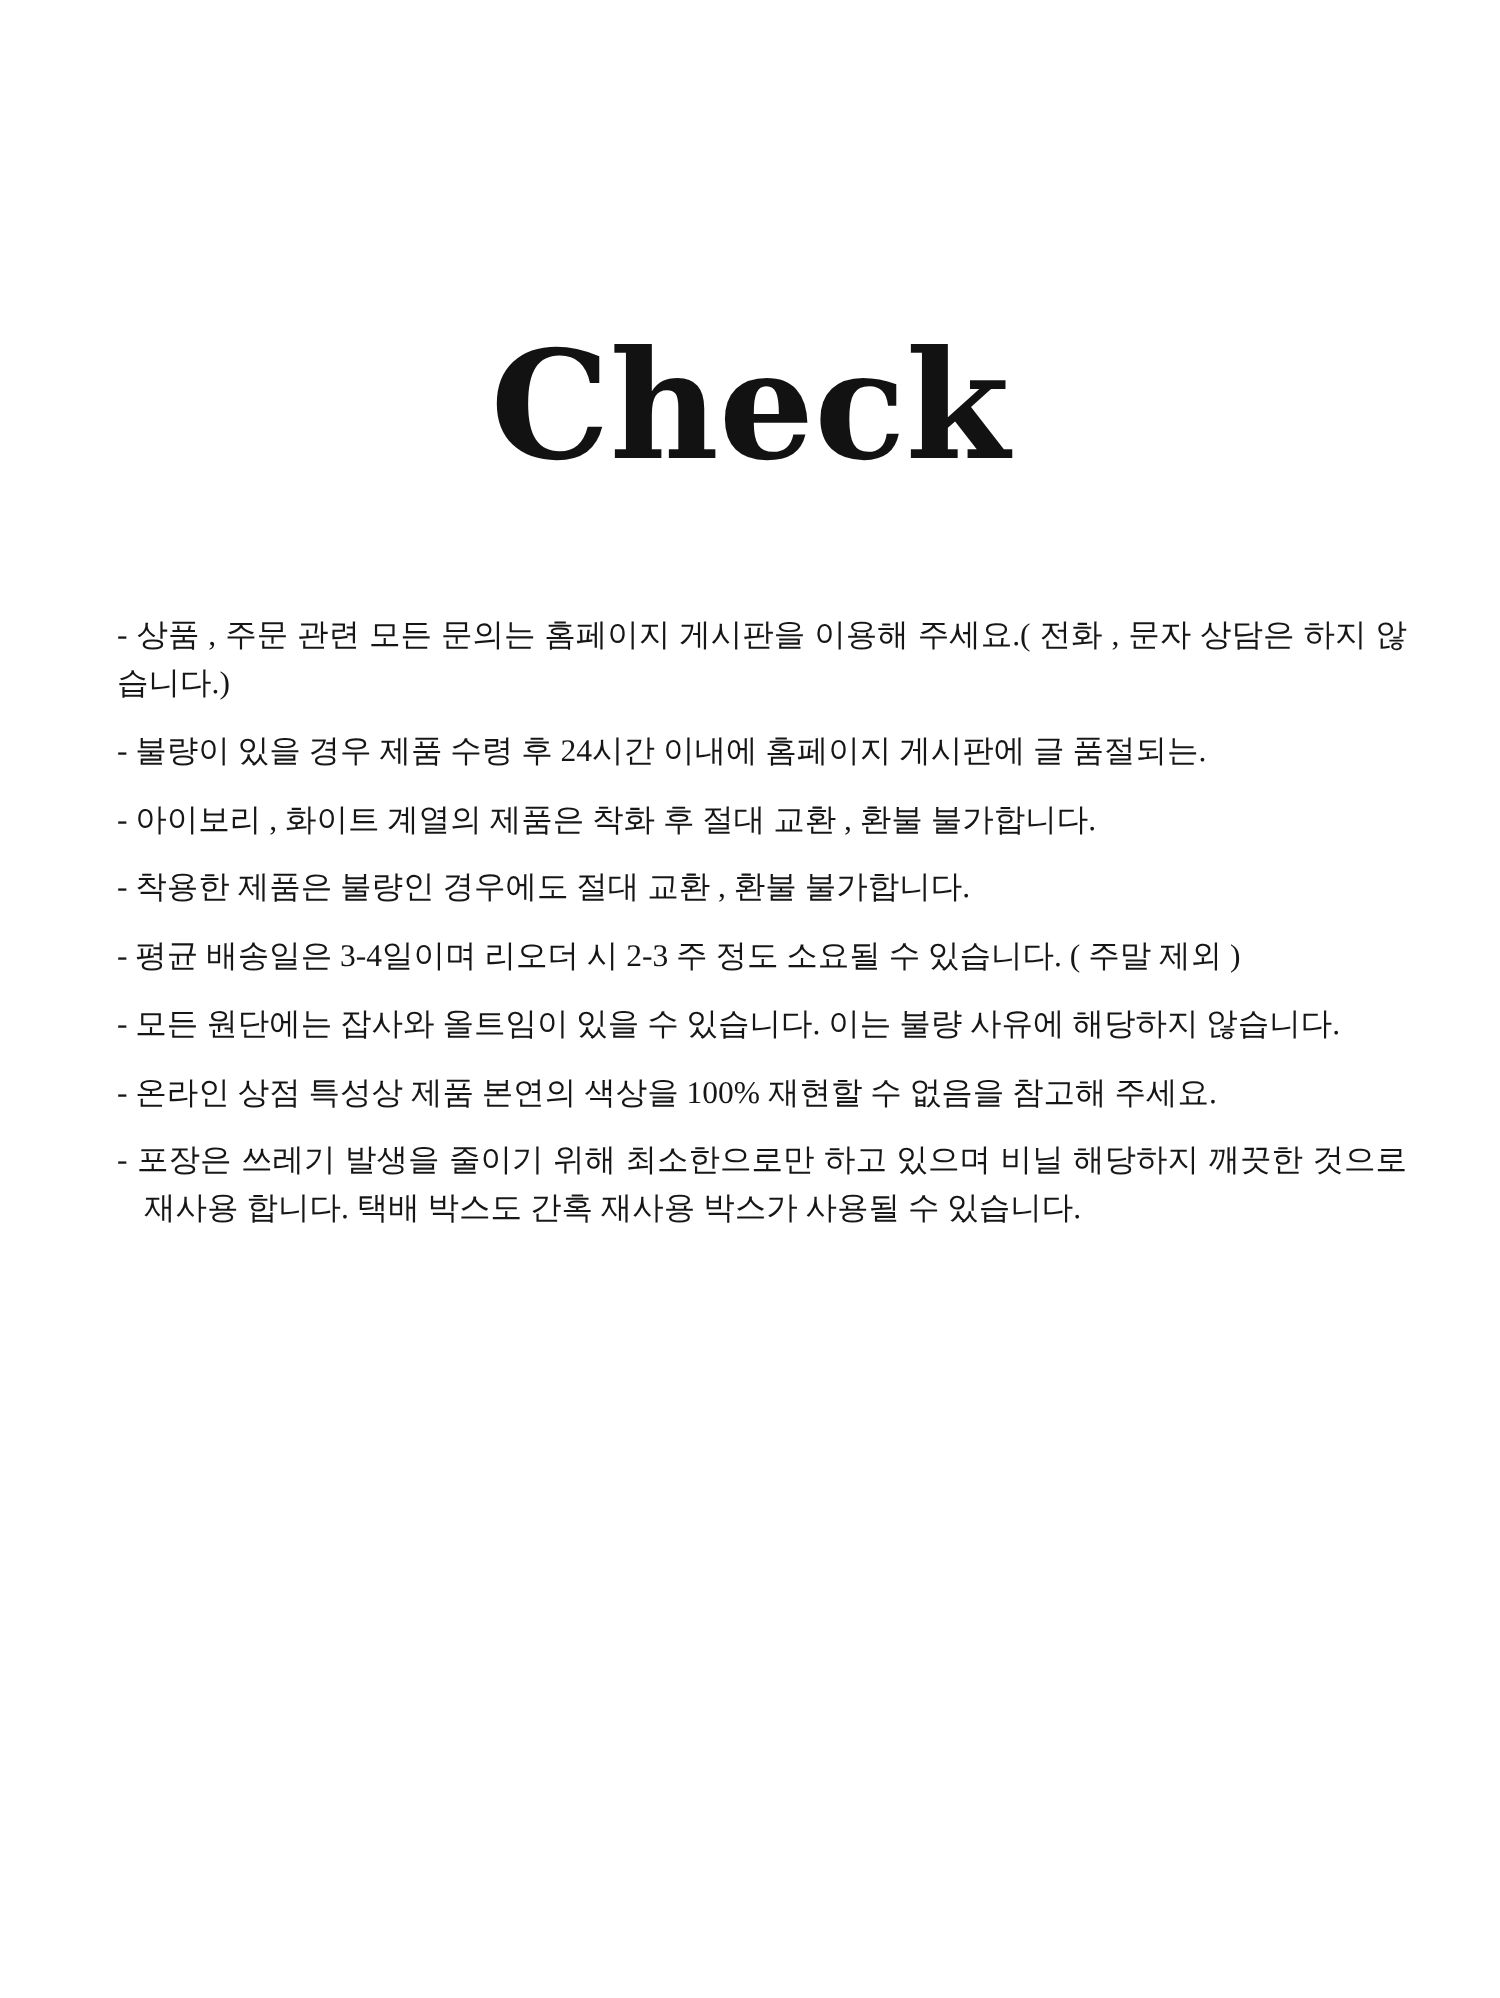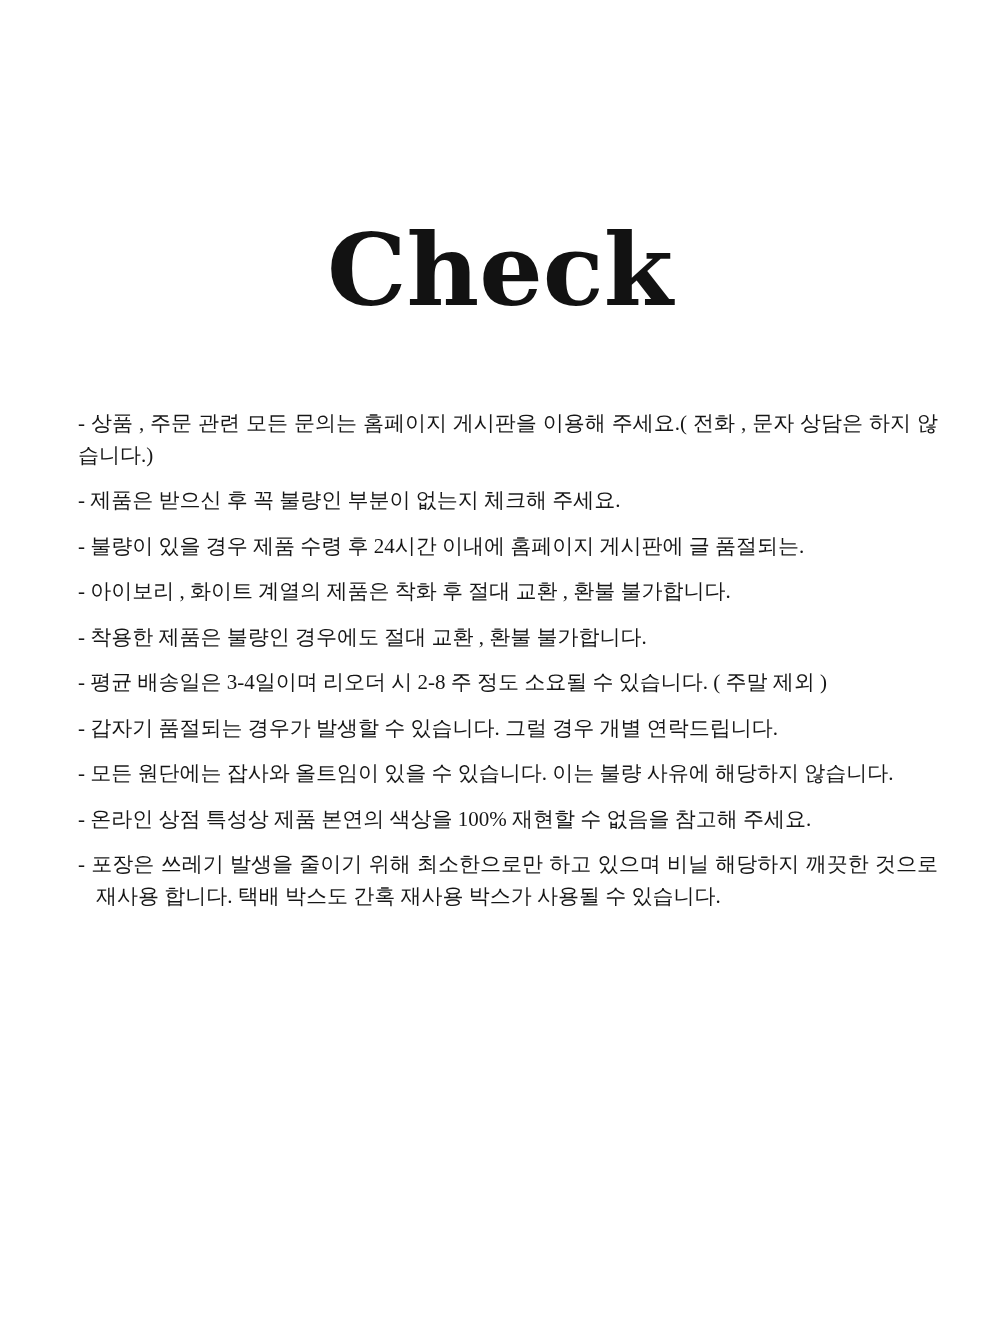"- 제품은 받으신 후 꼭" p.notice-item { html: <p>- 제품은 받으신 후 꼭 불량인 부분이 없는지 체크해 주세요.</p> -> none }
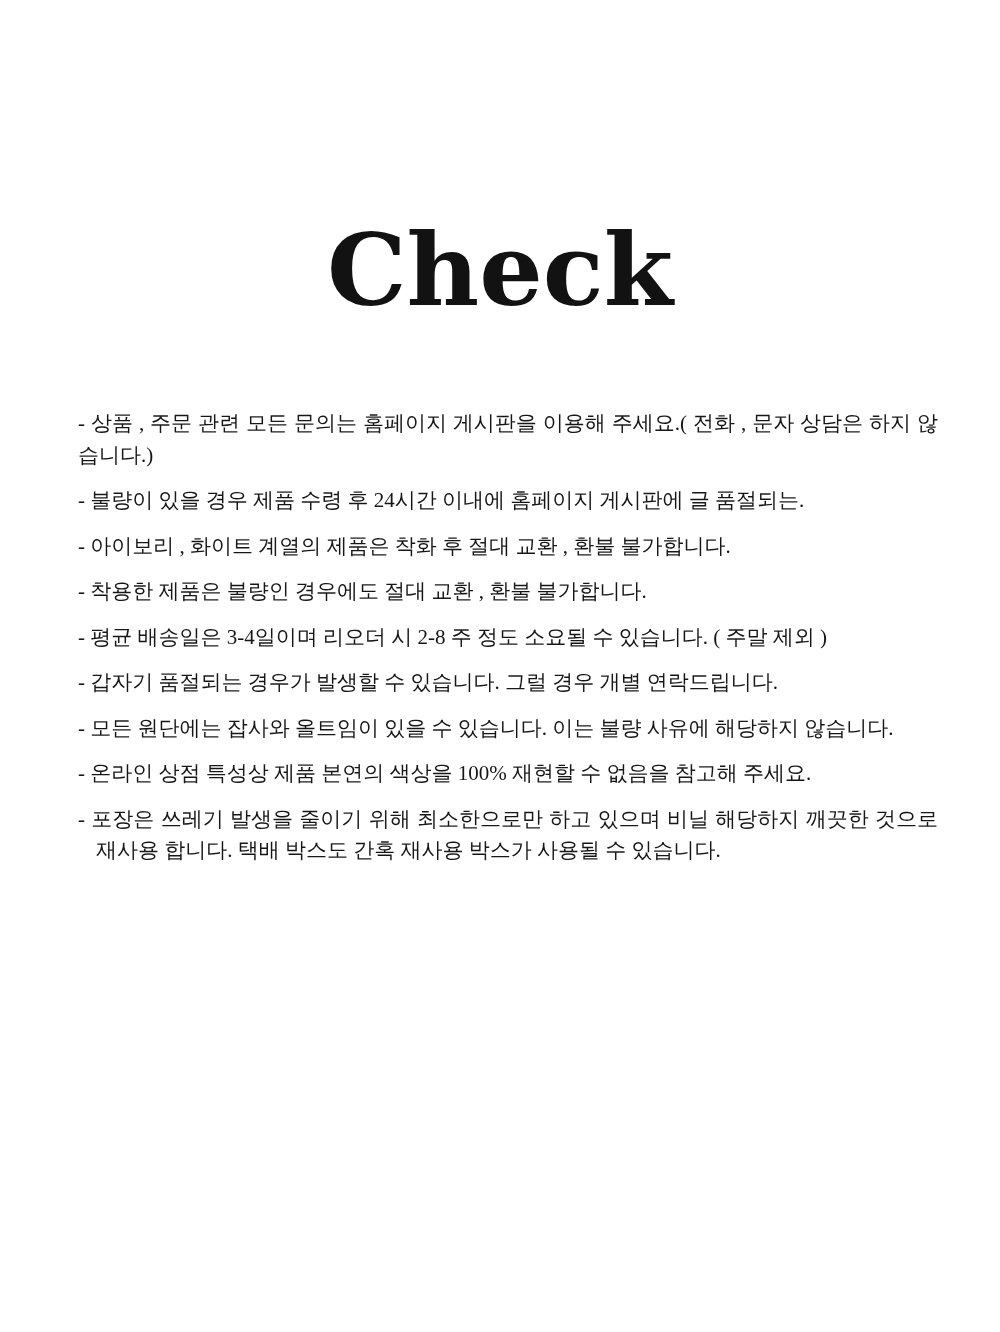"- 평균 배송일은 3-4일이며 리오더" p.notice-item { text: 2-8 -> 2-3 }
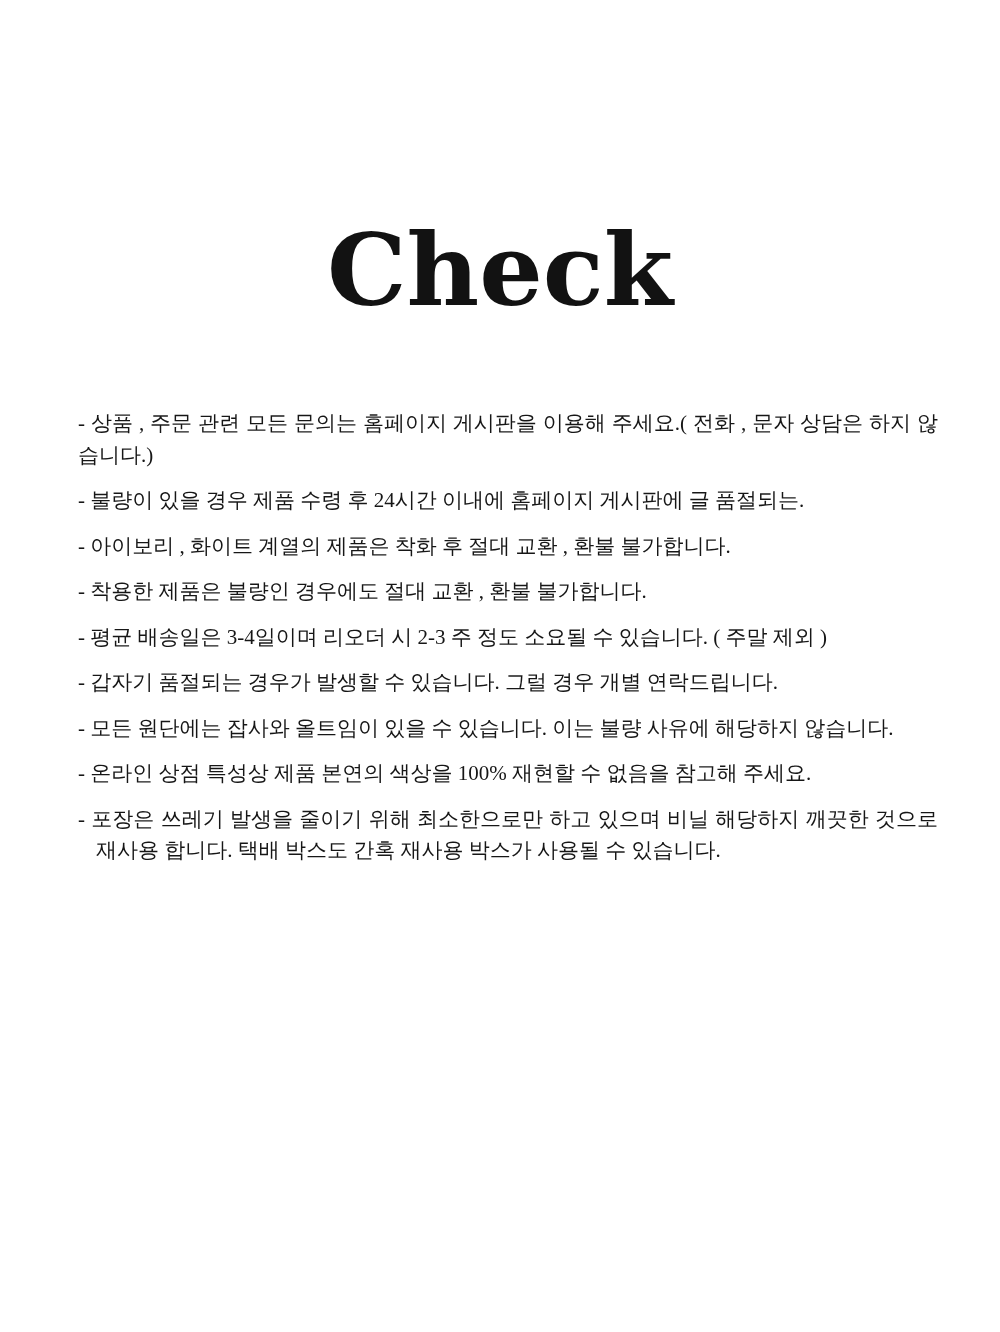"- 갑자기 품절되는 경우가 발생할" p.notice-item { html: <p>- 갑자기 품절되는 경우가 발생할 수 있습니다. 그럴 경우 개별 연락드립니다.</p> -> none }
